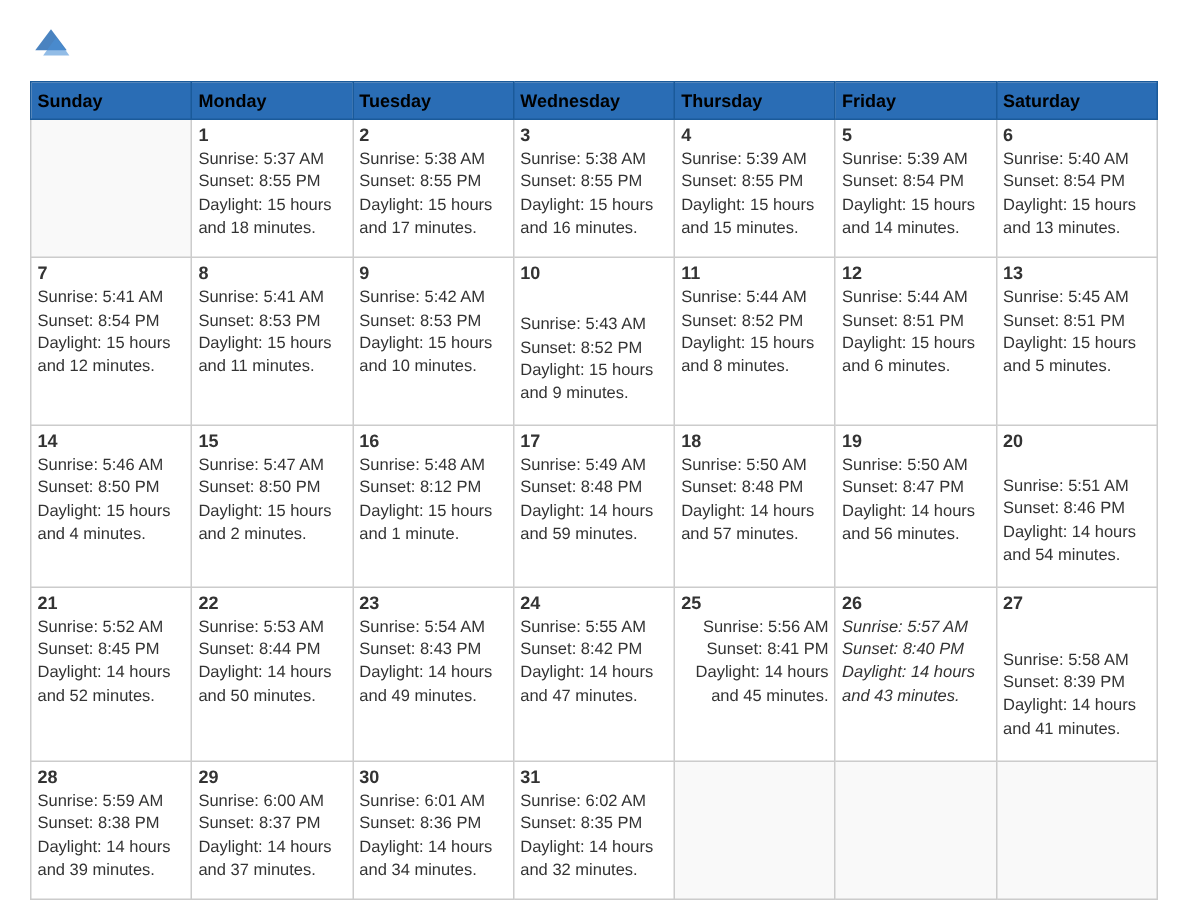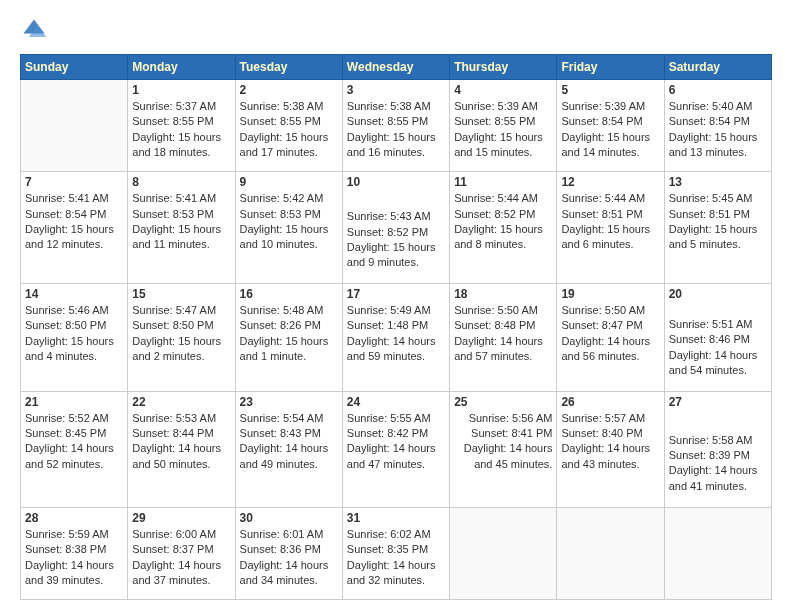"Sunday" .calendar th { color: #fef9c3 -> #000000 }
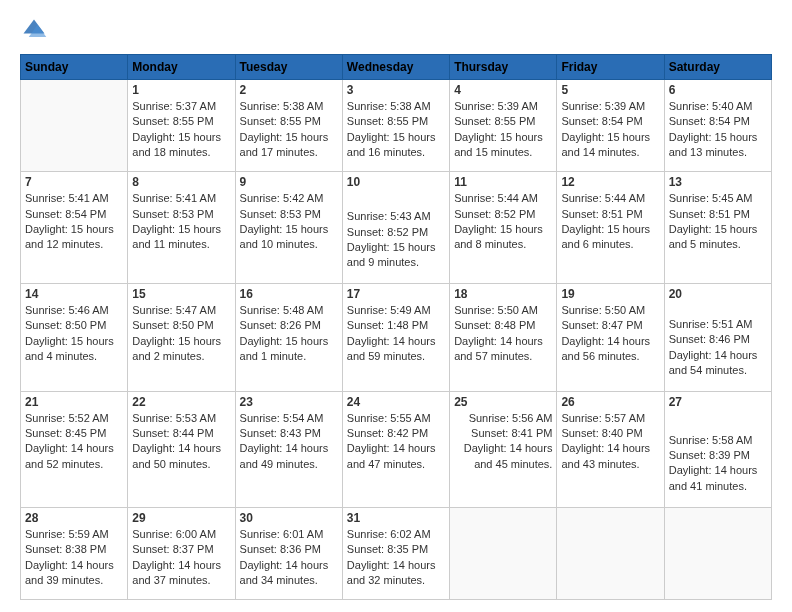"Sunrise: 5:48 AM" div.day-info { text: 8:26 -> 8:12 }
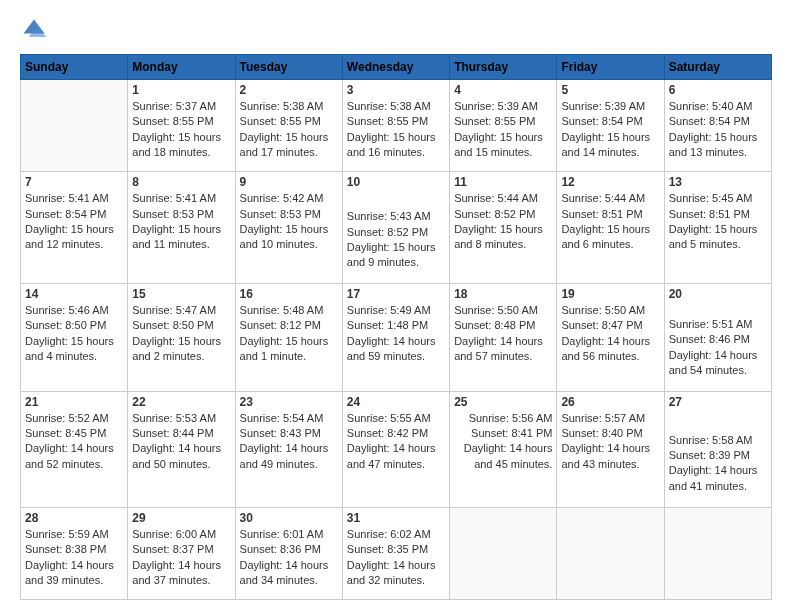"Sunrise: 5:49 AM" div.day-info { text: 1:48 -> 8:48 }
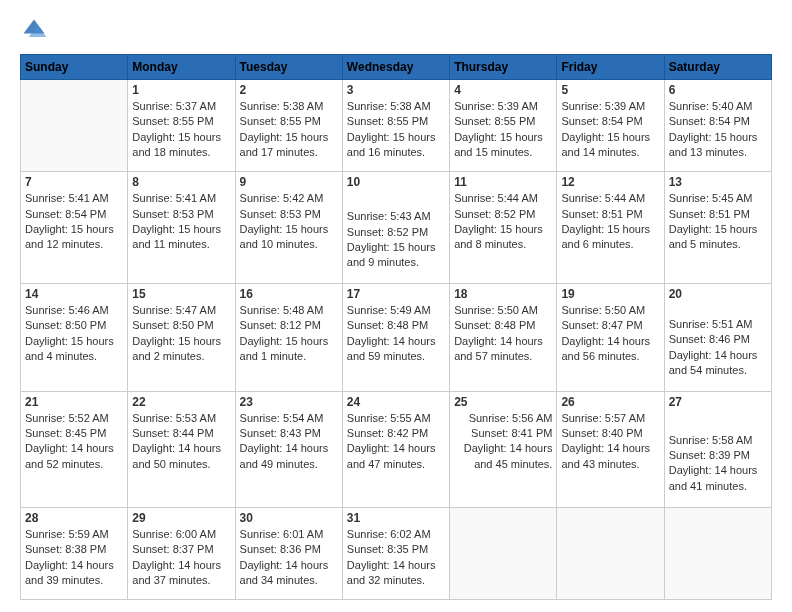"Sunrise: 5:57 AM" div.day-info { font-style: none -> italic }
